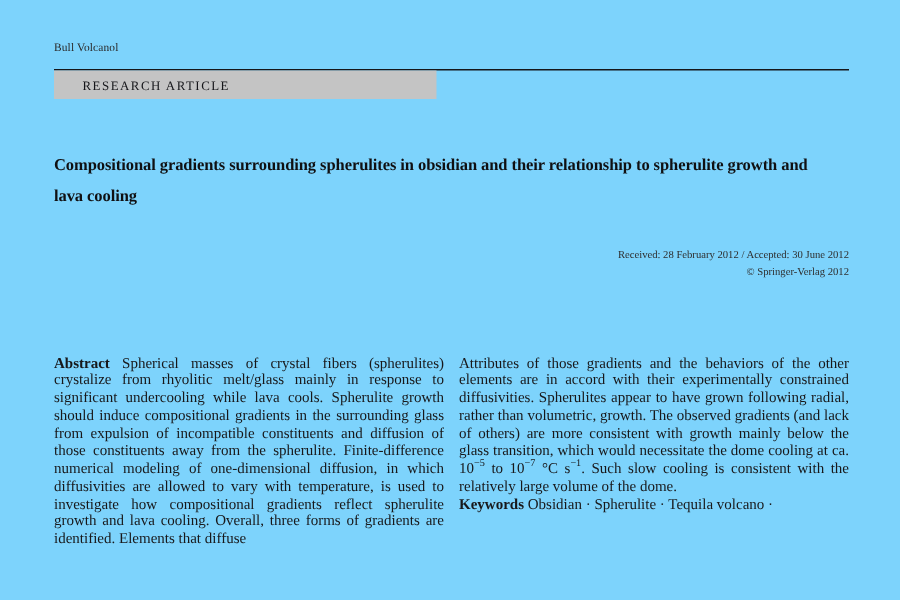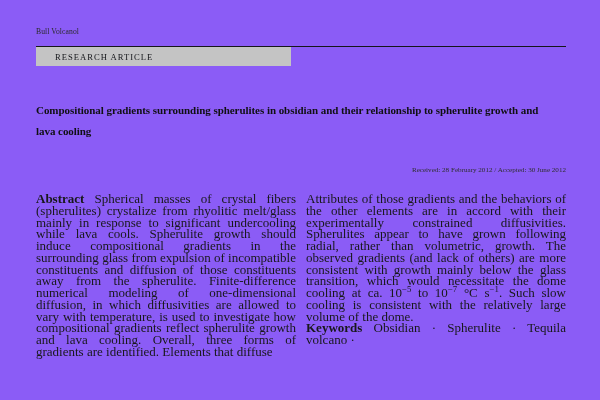"Bull Volcanol" .page { background: #8b5cf6 -> #7dd3fc }
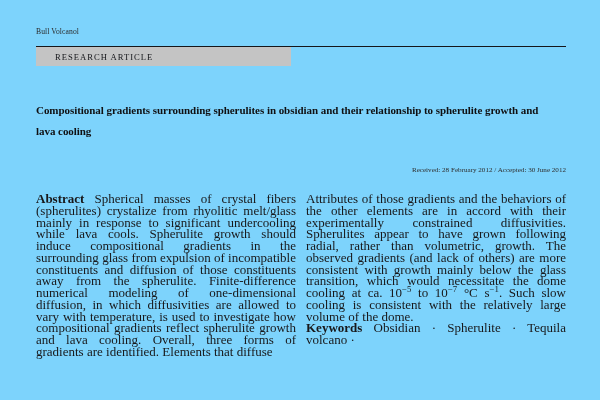"© Springer-Verlag 2012" span { html: none -> <span>© Springer-Verlag 2012</span> }
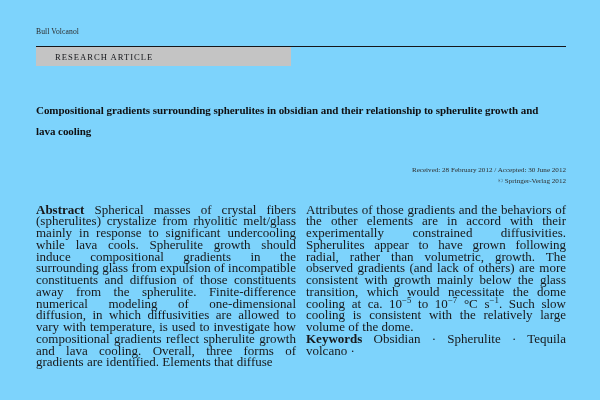"Abstract Spherical masses of crystal" .col { font-size: 13px -> 10px; margin-top: none -> 33px }
